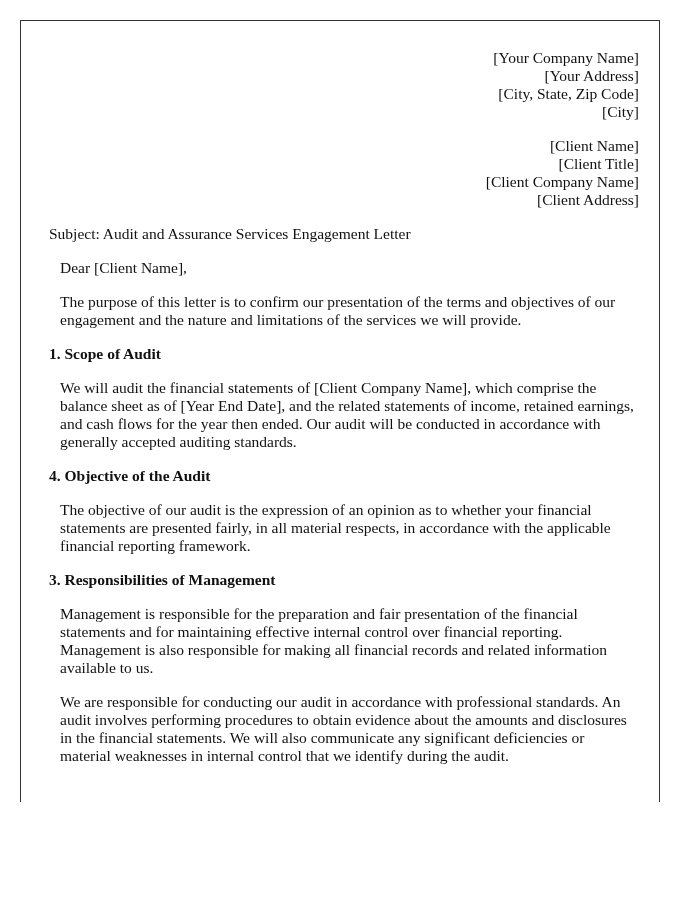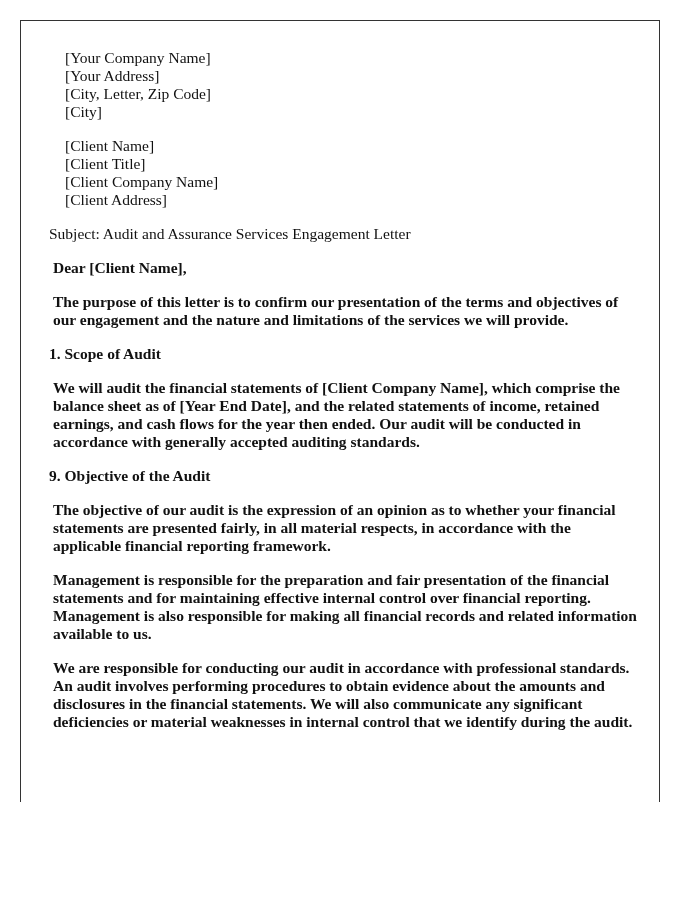"[Your Company Name]" .block { text-align: none -> right }
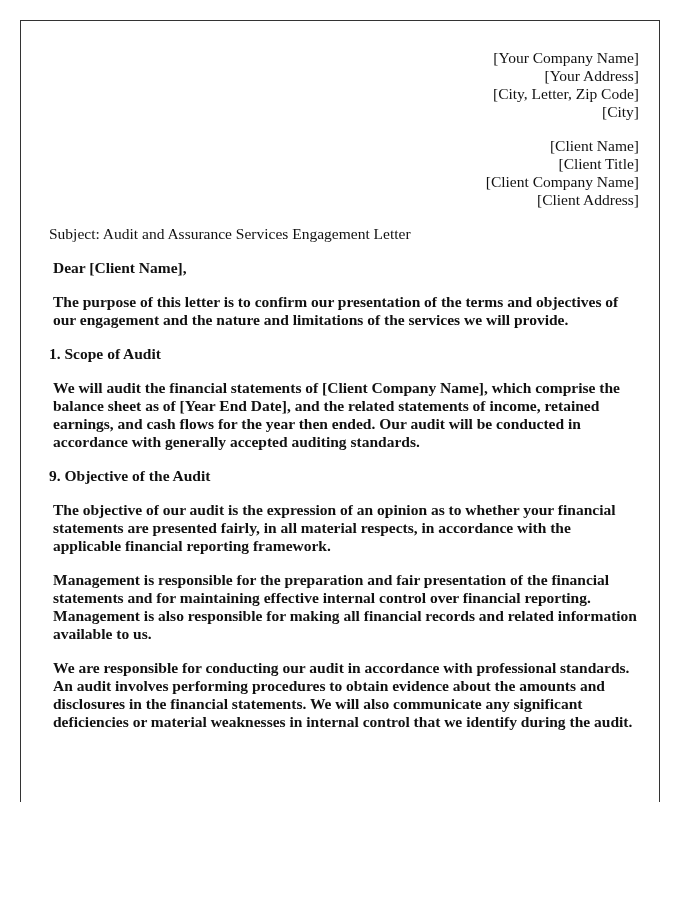"[City, Letter, Zip Code]" span.line { text: Letter -> State }
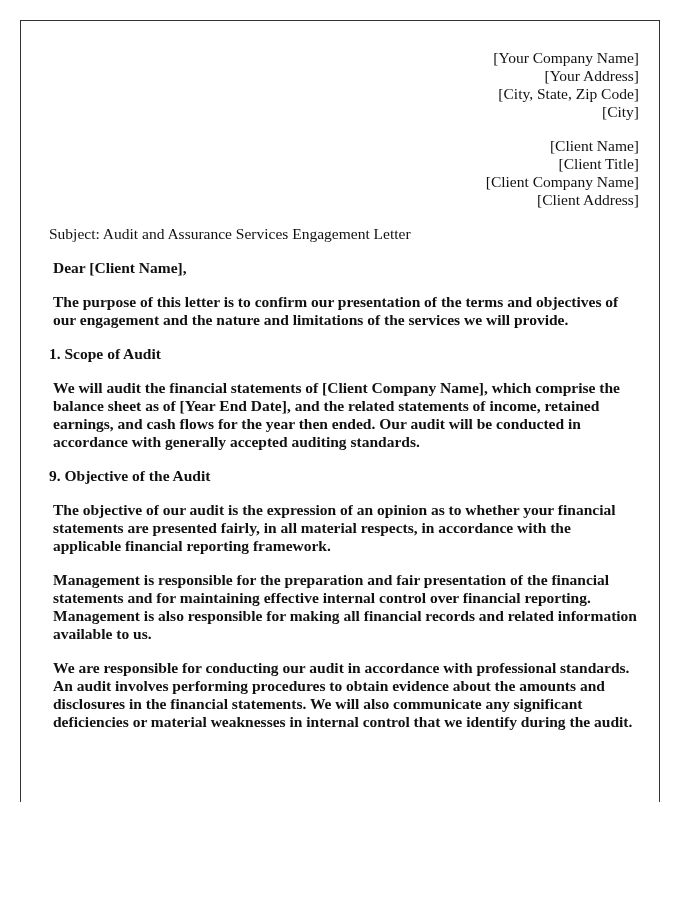"Dear [Client Name]," p { font-weight: bold -> none; margin: 0 0 16px 4px -> 0 0 16px 11px }
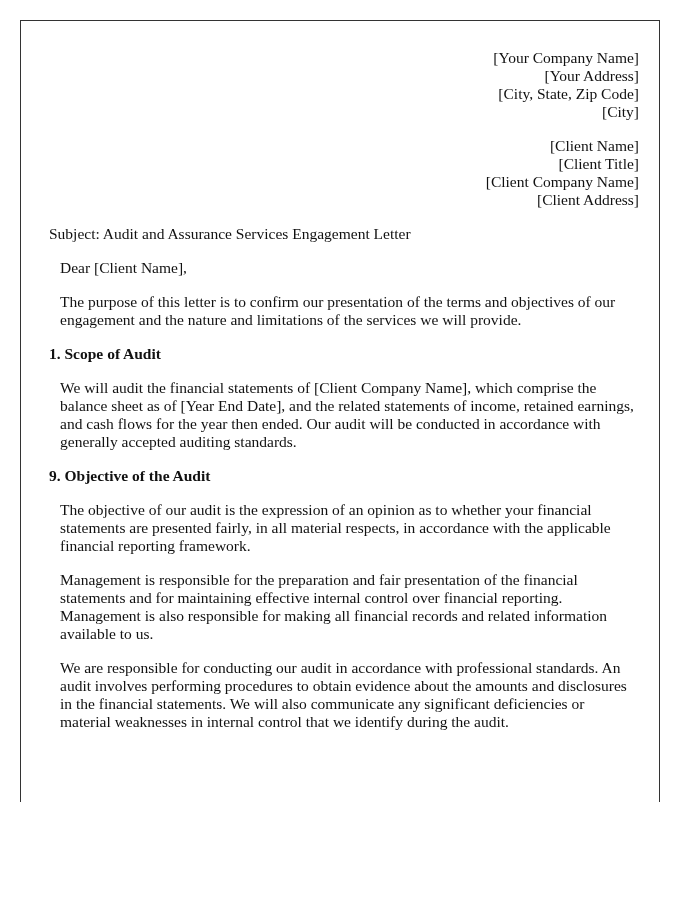"9. Objective of the Audit" h2 { text: 9 -> 4 }
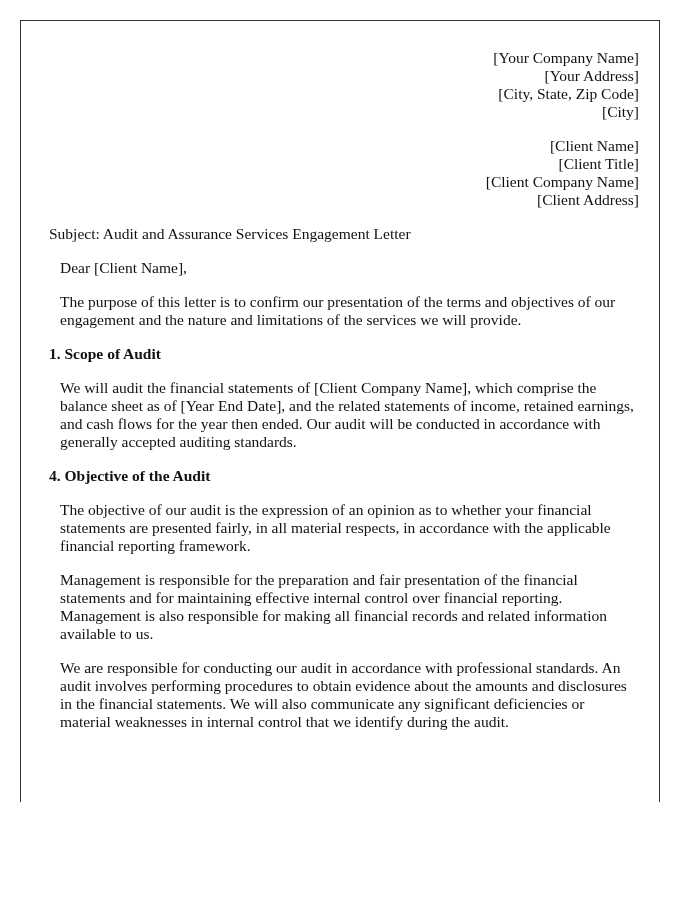"3. Responsibilities of Management" h2 { html: none -> <h2>3. Responsibilities of Management</h2> }
